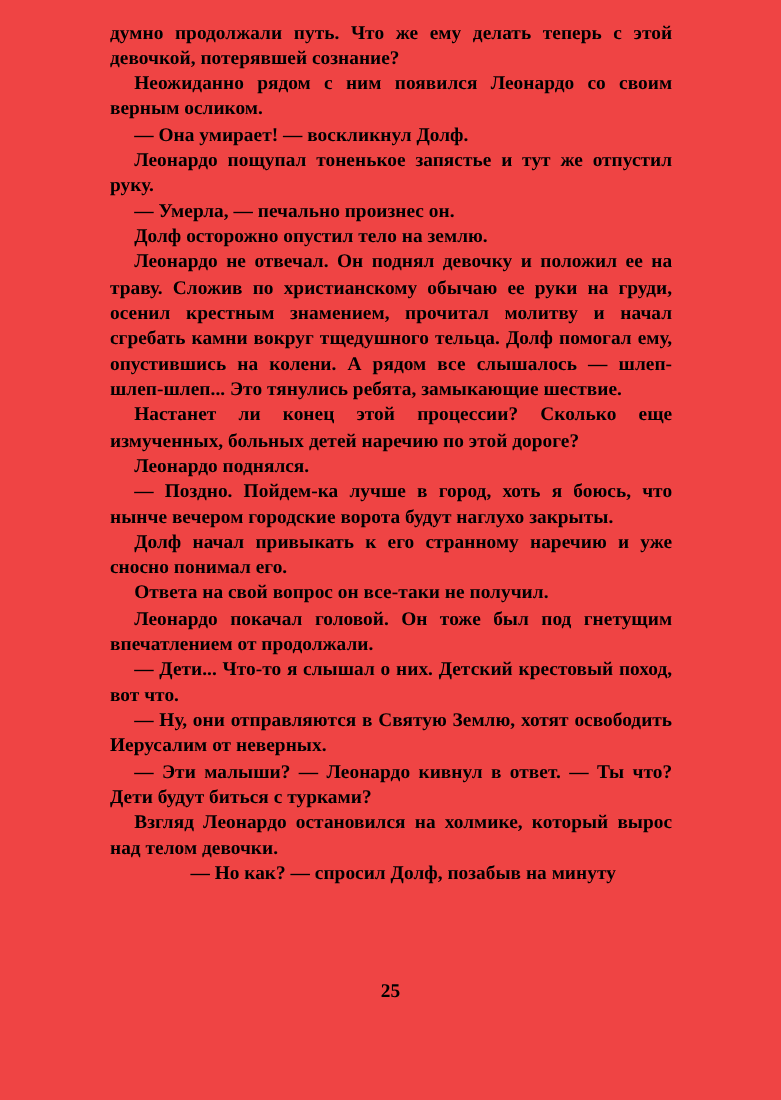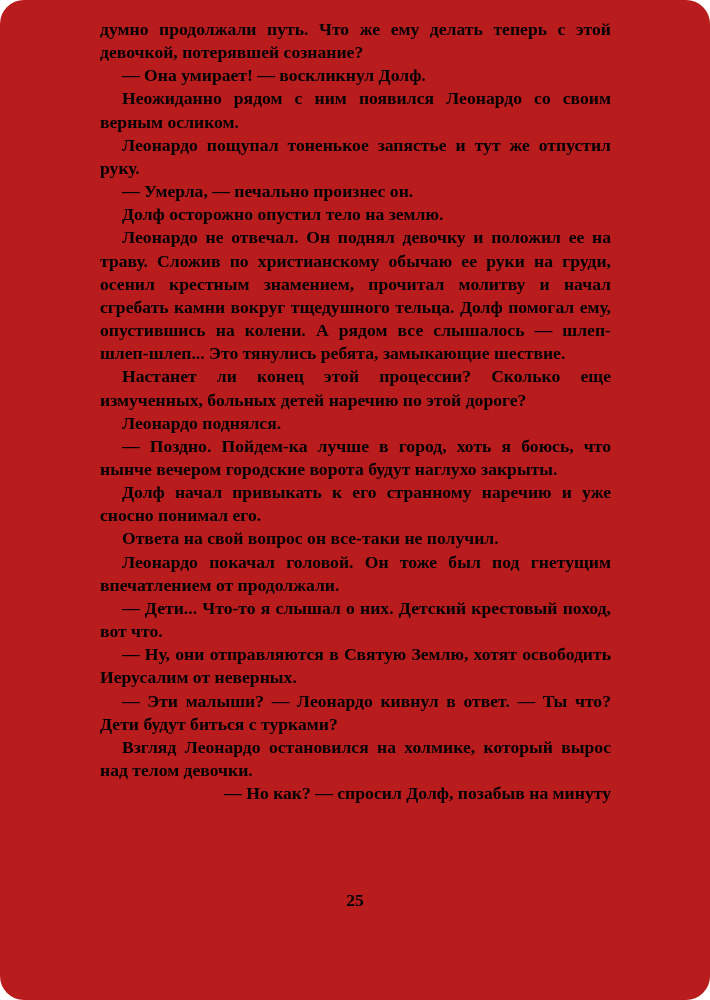"думно продолжали путь. Что же" #page { background: #b91c1c -> #ef4444; border-radius: 24px -> none }
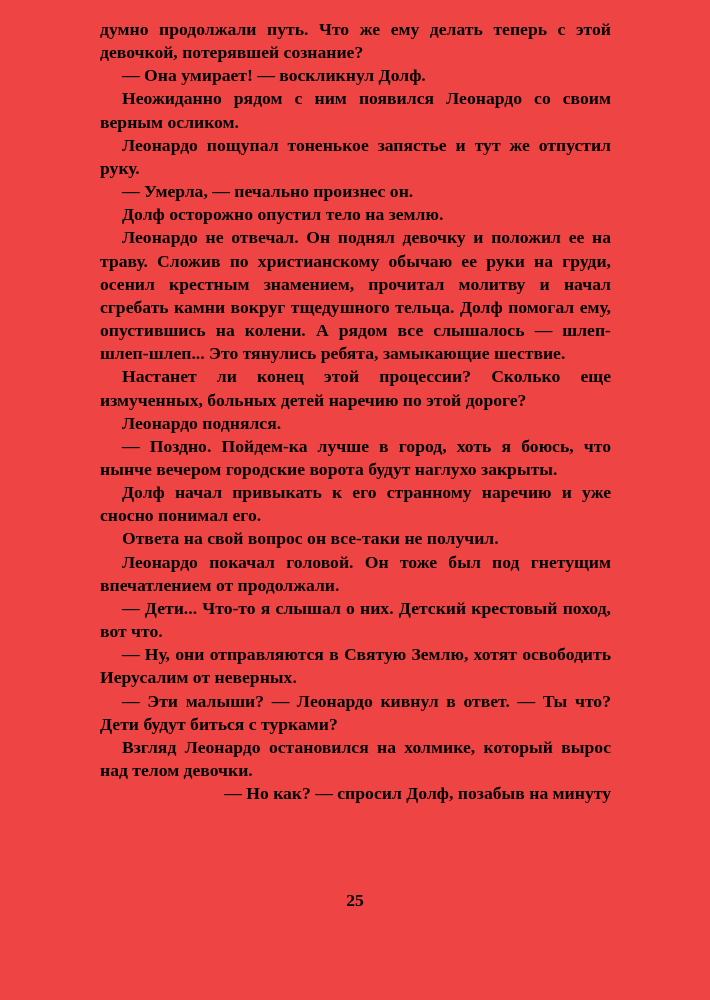"— Она умирает! — воскликнул" p { order: before "Неожиданно рядом с ним появился" -> after "Неожиданно рядом с ним появился" }
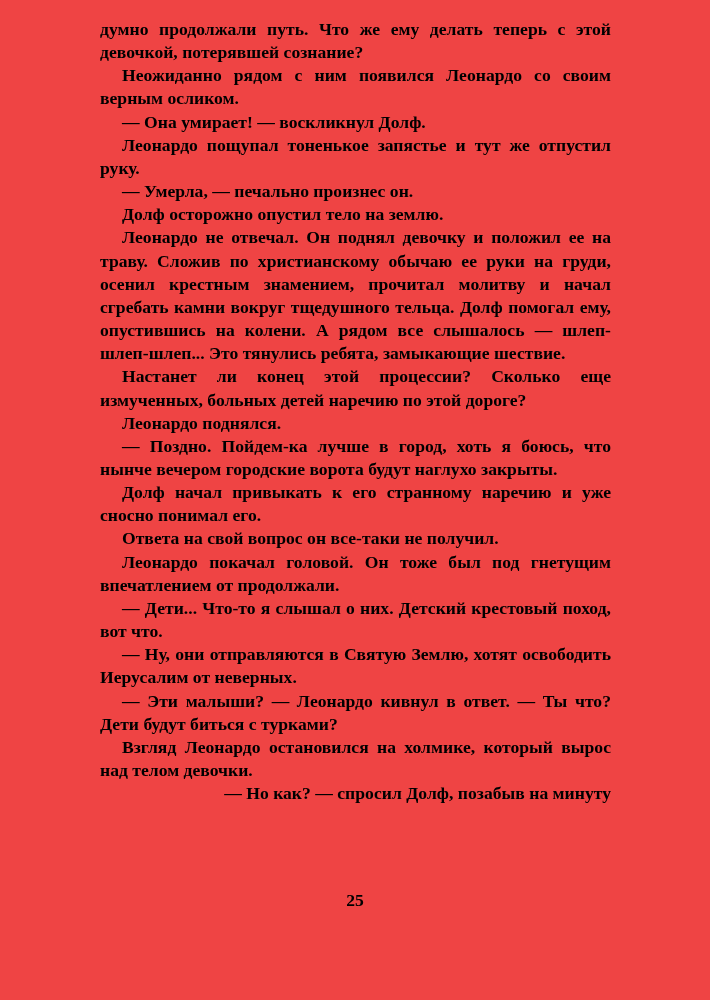"— Но как? — спросил" #text-block p.tail { text-align: right -> center }
